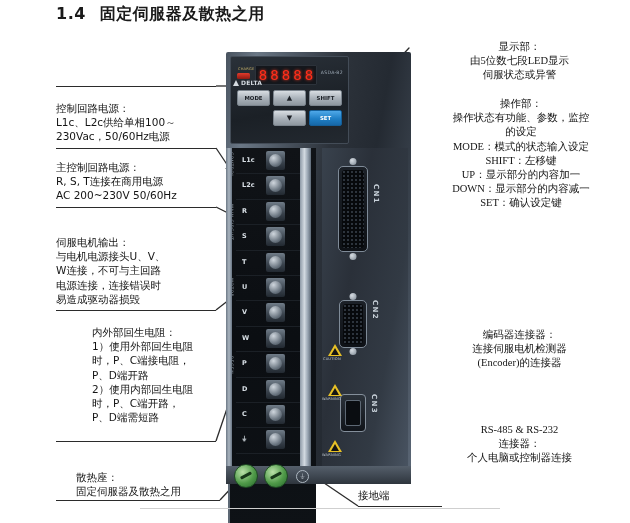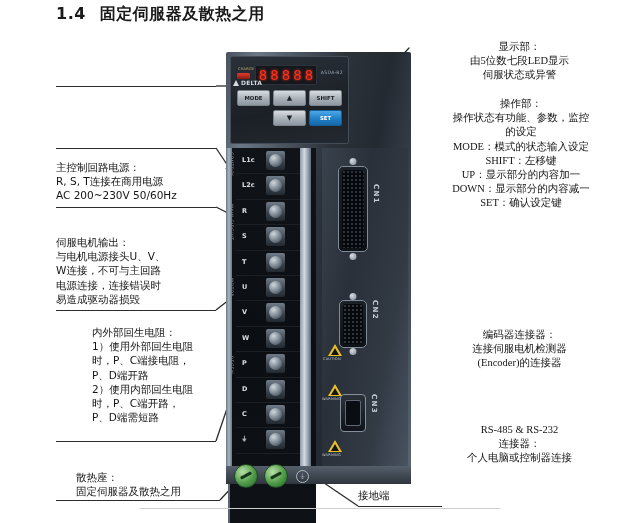"控制回路电源：" div.callout { html: none -> <div>控制回路电源： L1c、L2c供给单相100～ 230Vac，50/60Hz电源</div> }
